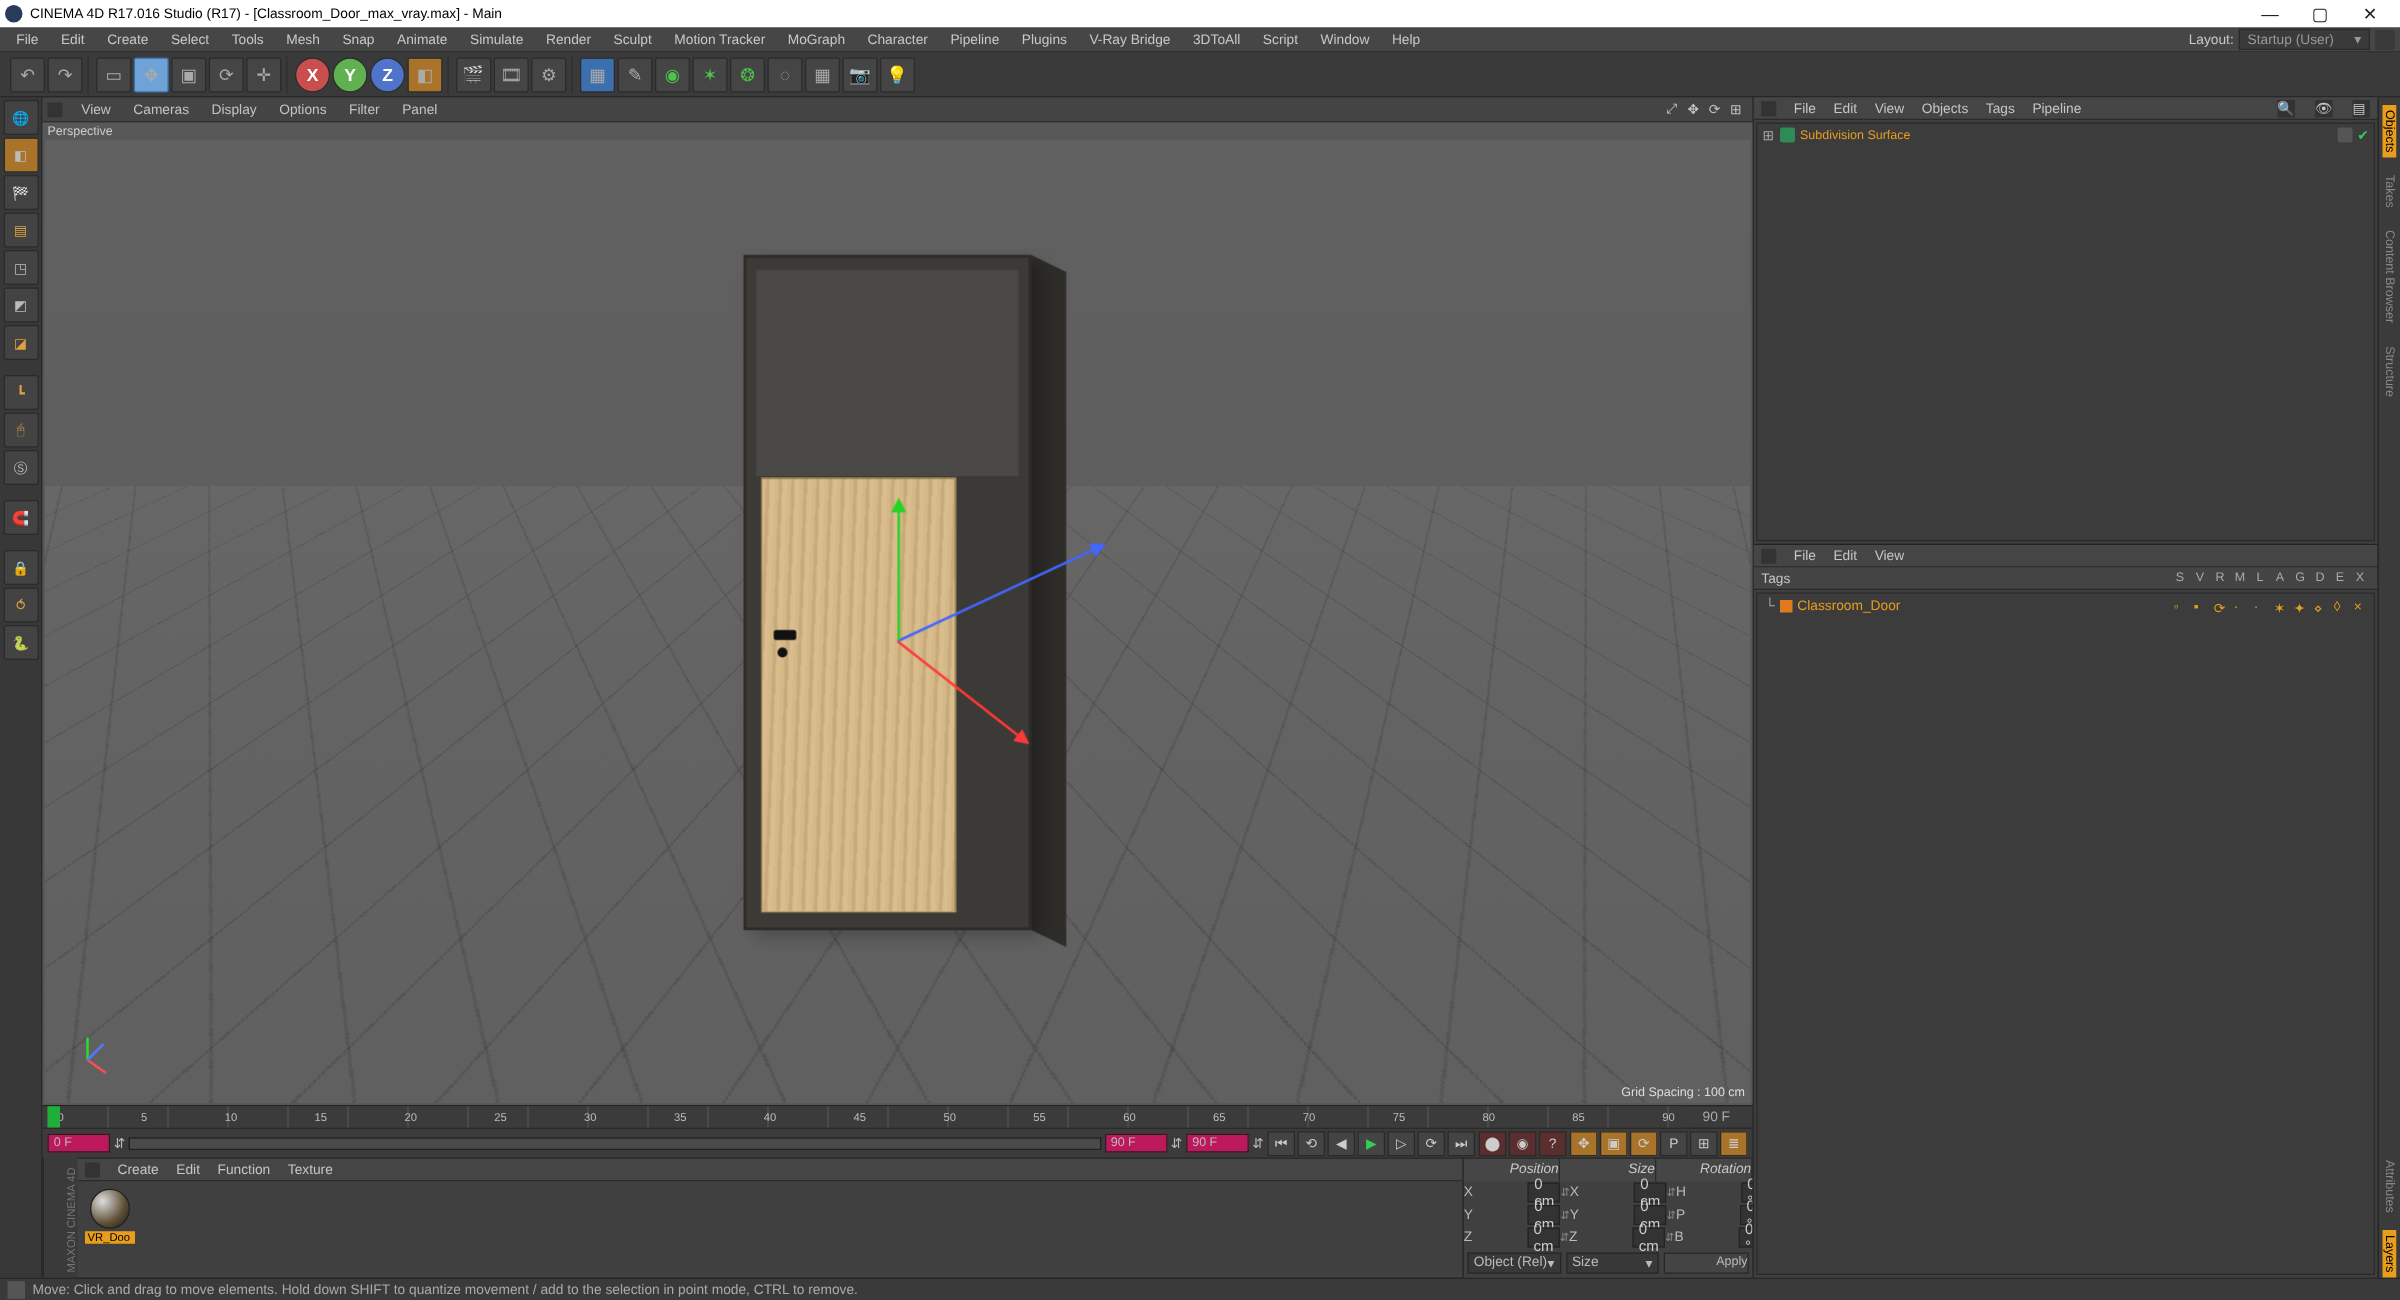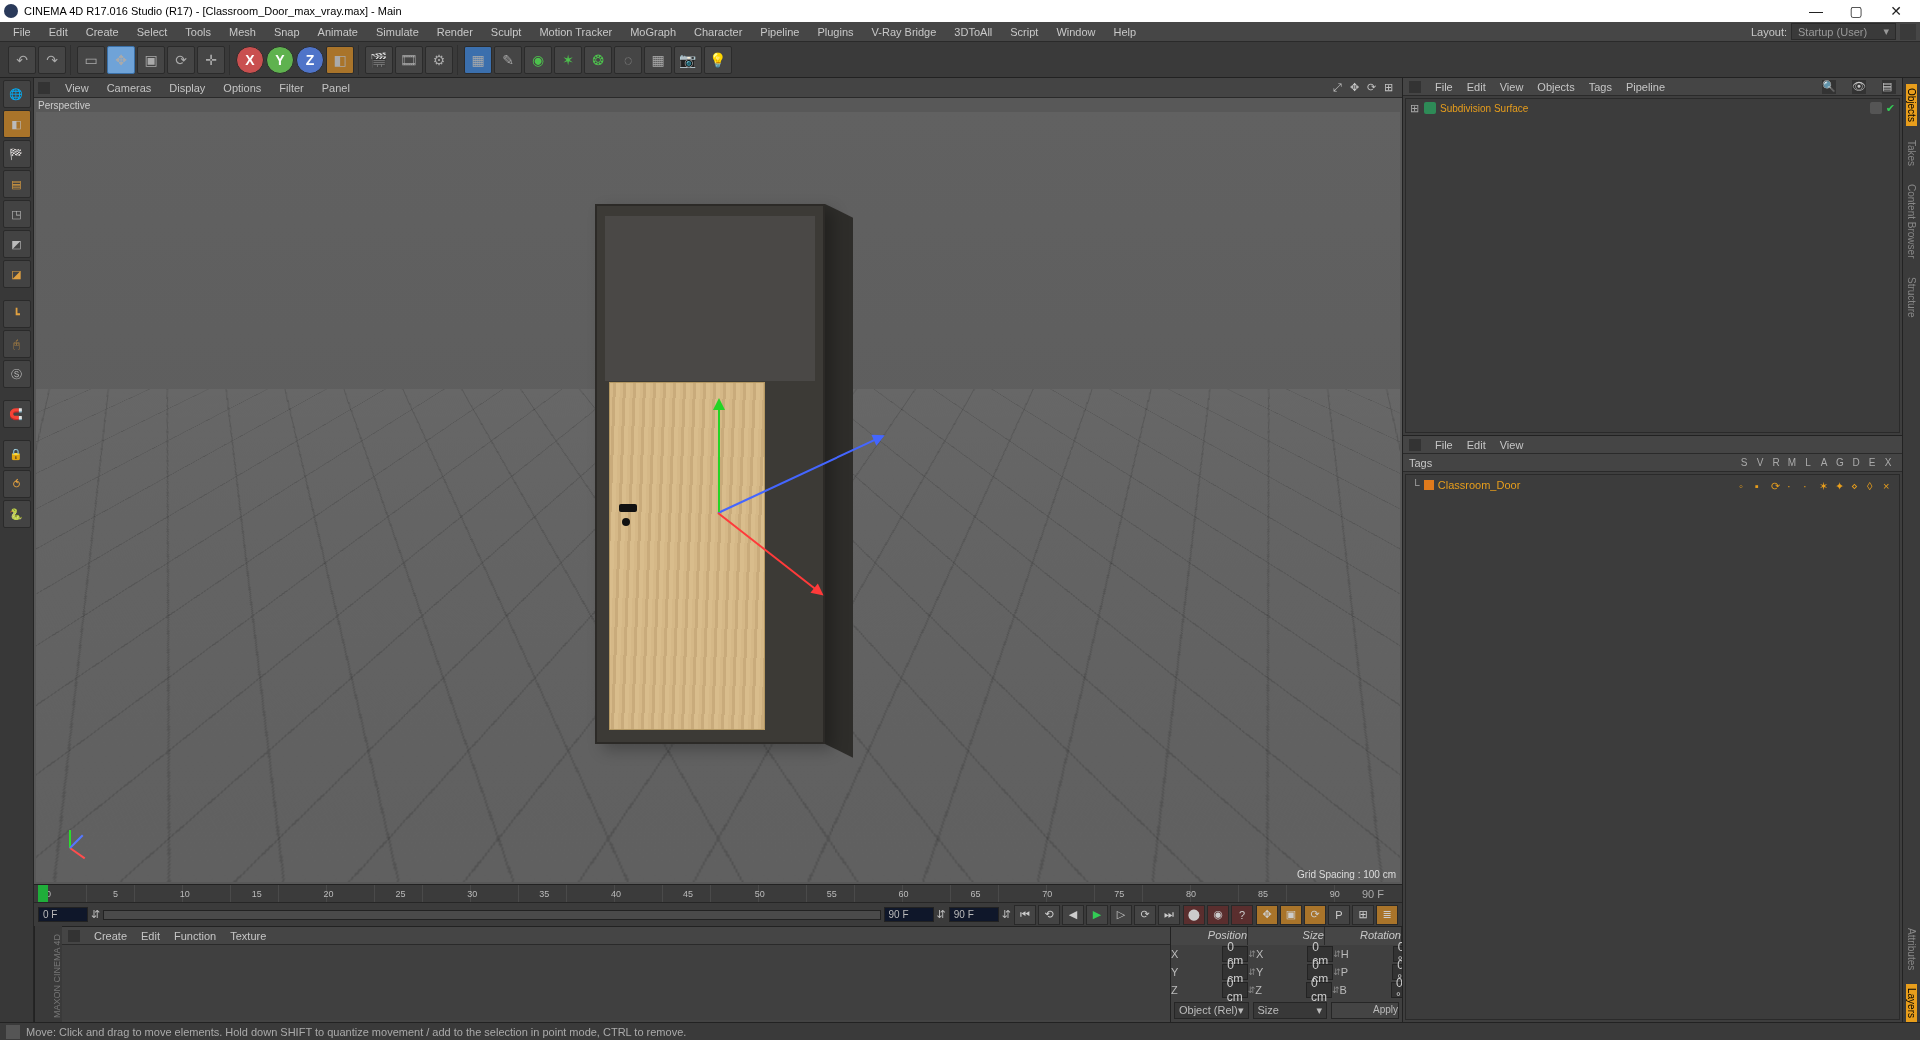"0 F" .tctrl .ff { background: #0f172a -> #be185d }
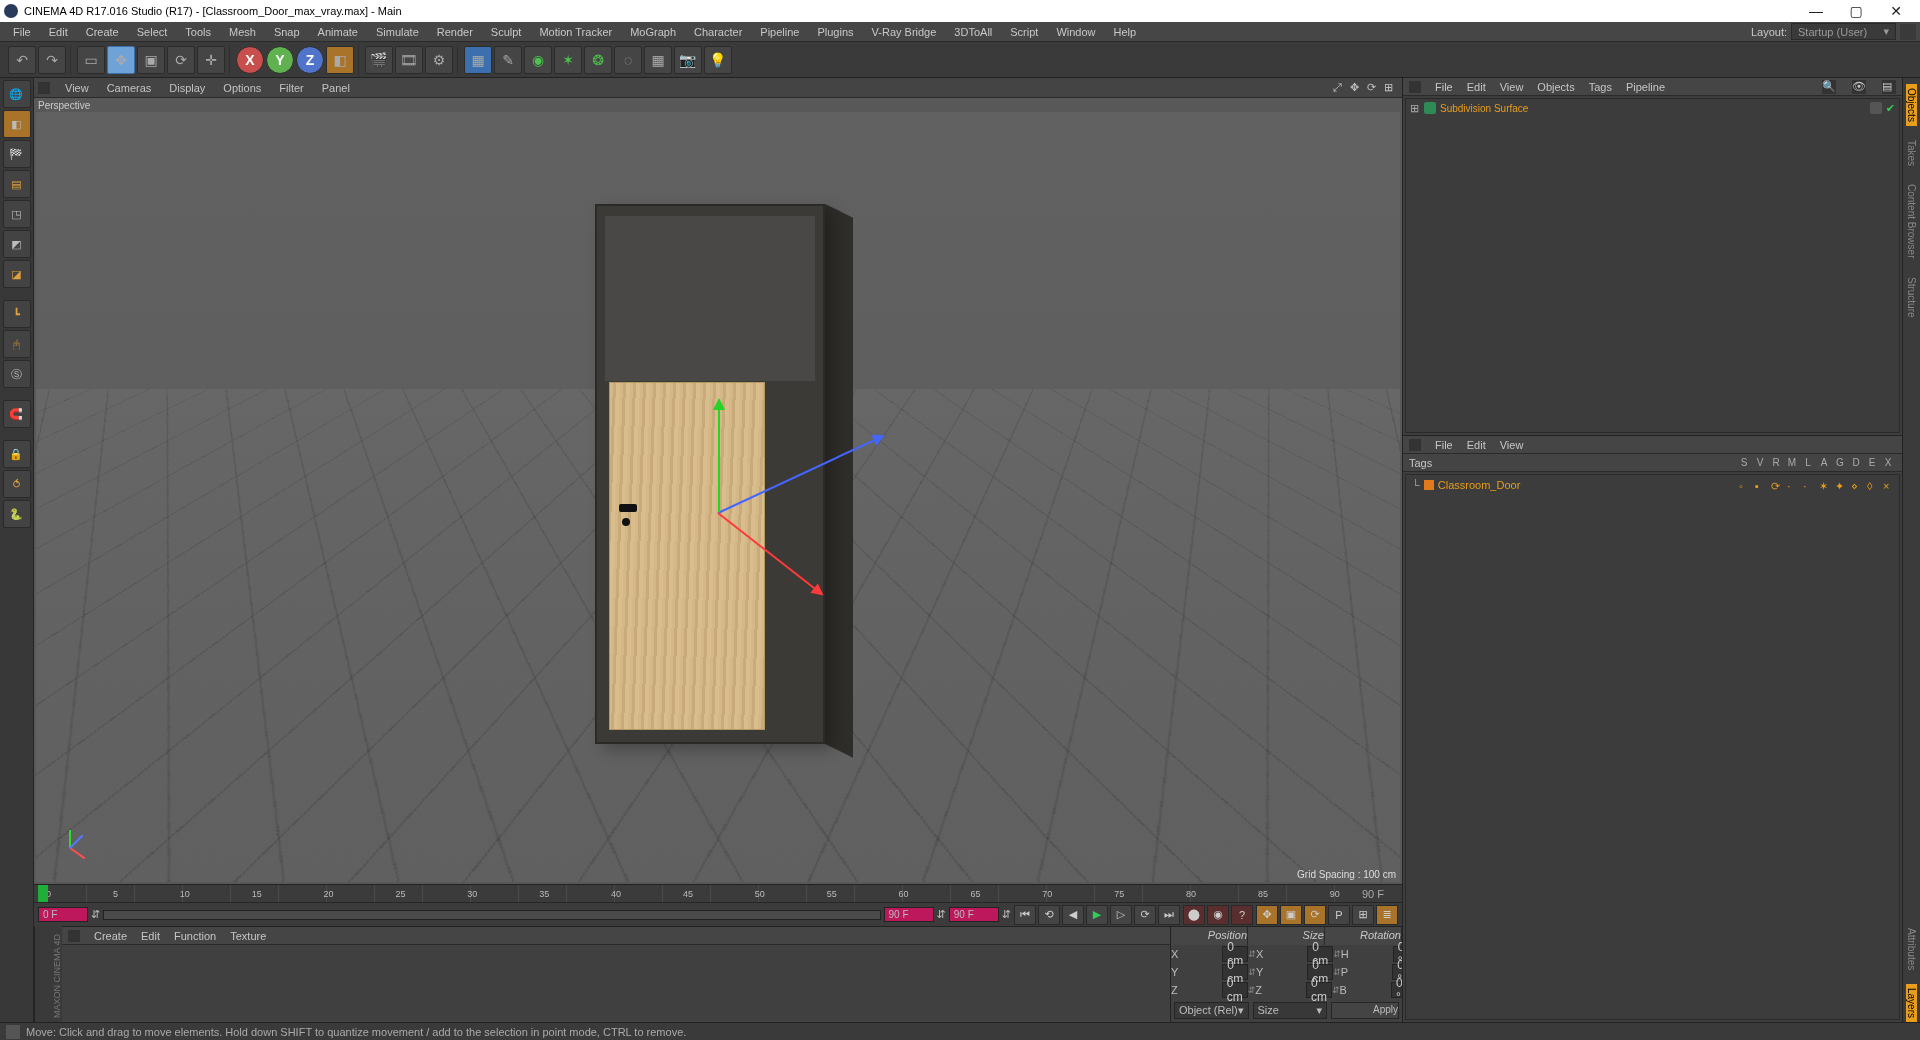"VR_Doo" div.mbody { html: none -> <div> <div> <div></div> <div>VR_Doo</div> </div> </div> }
